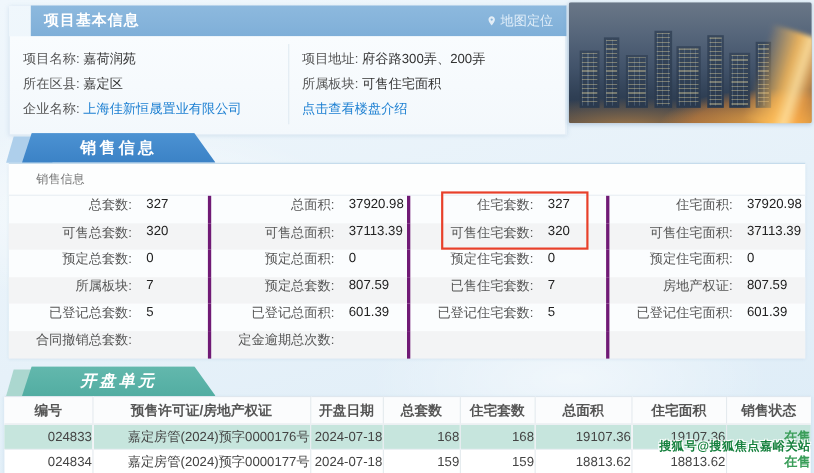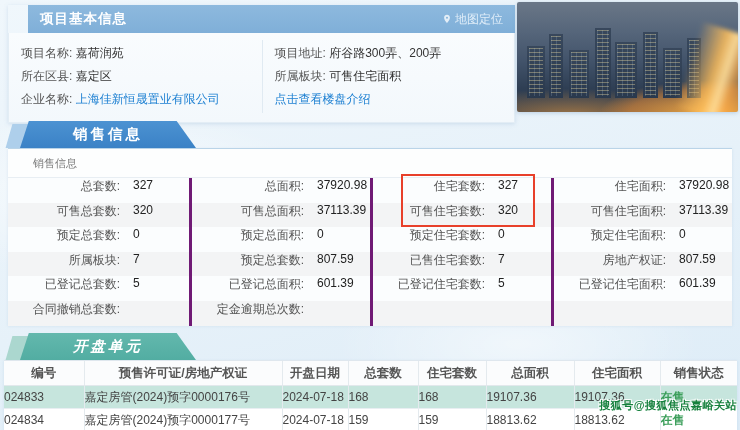"024833" .units-table td { text-align: left -> right }
